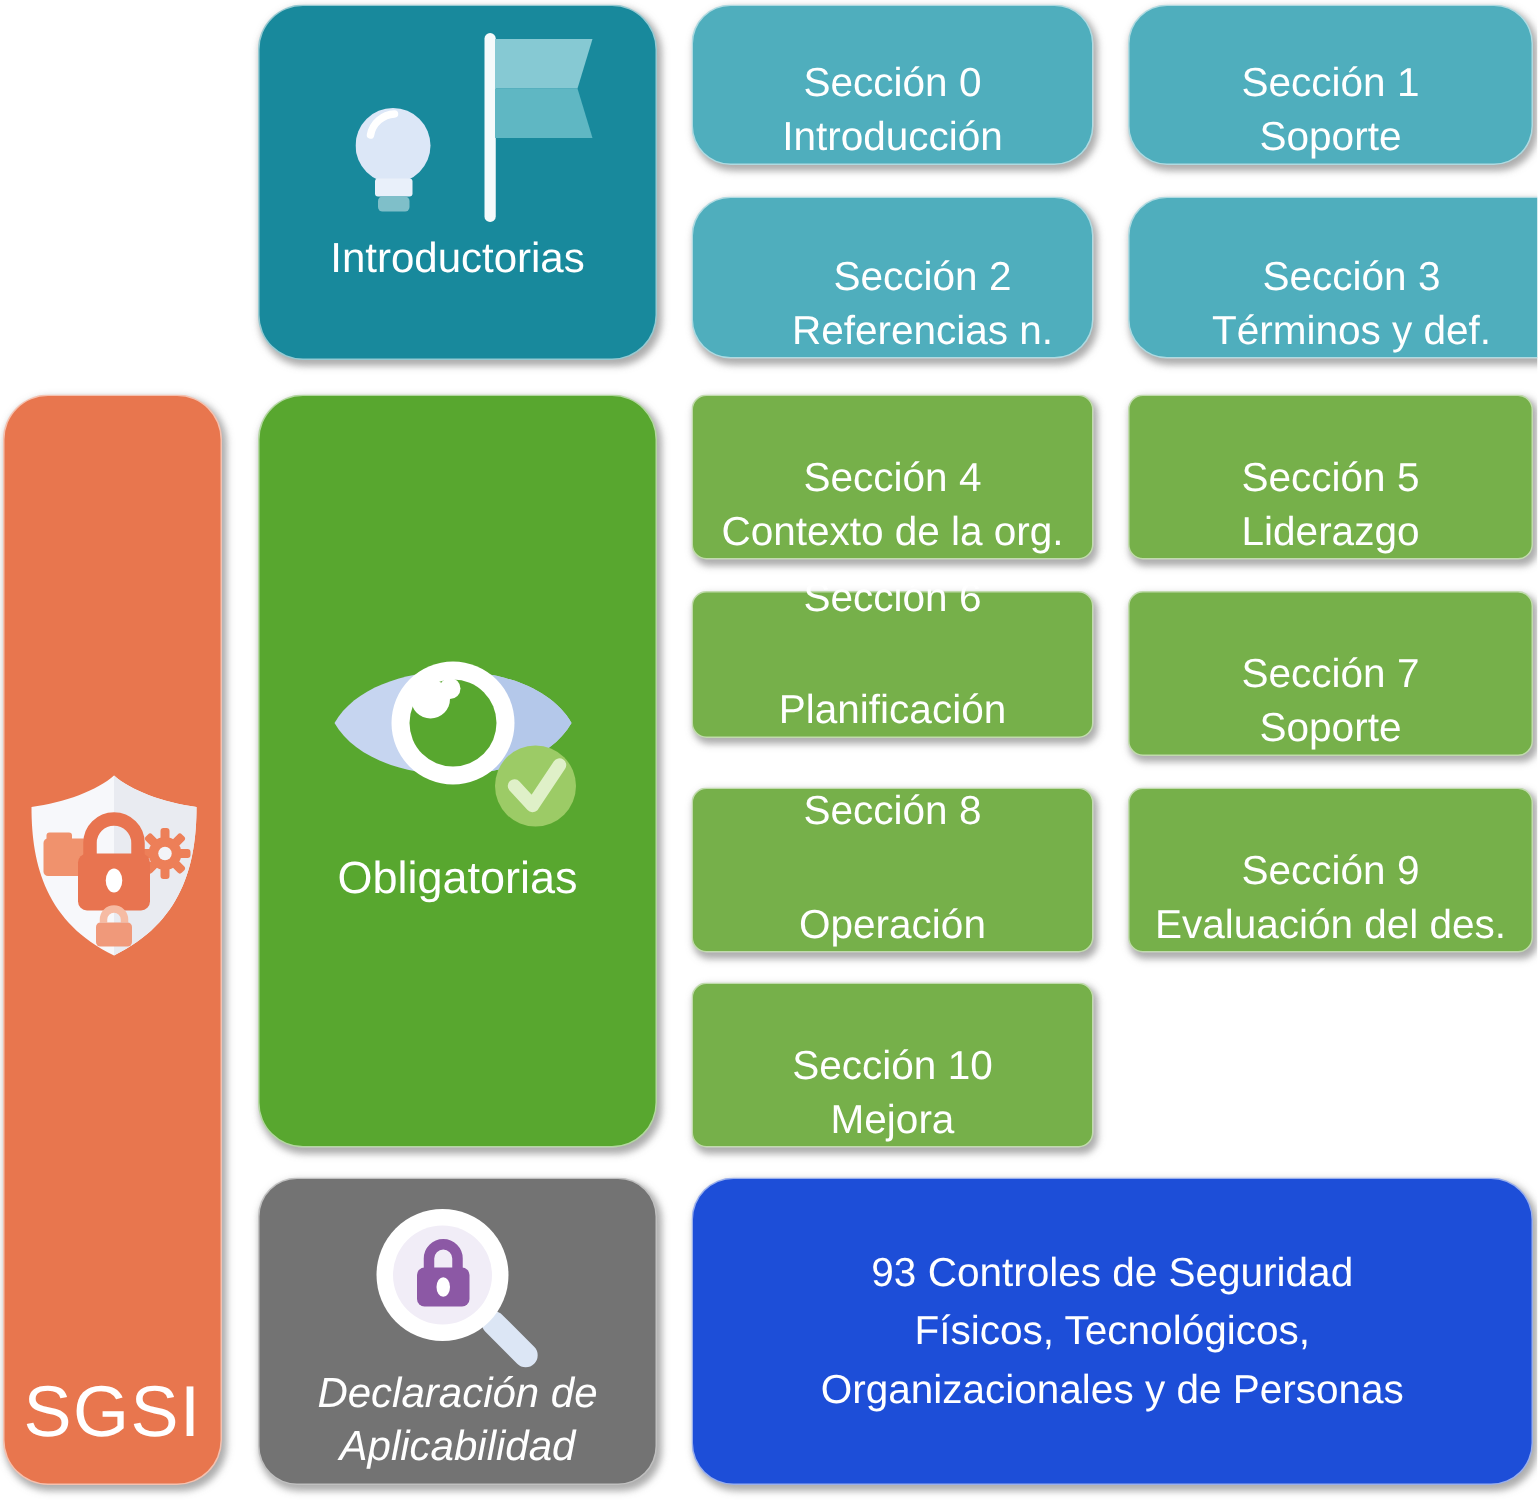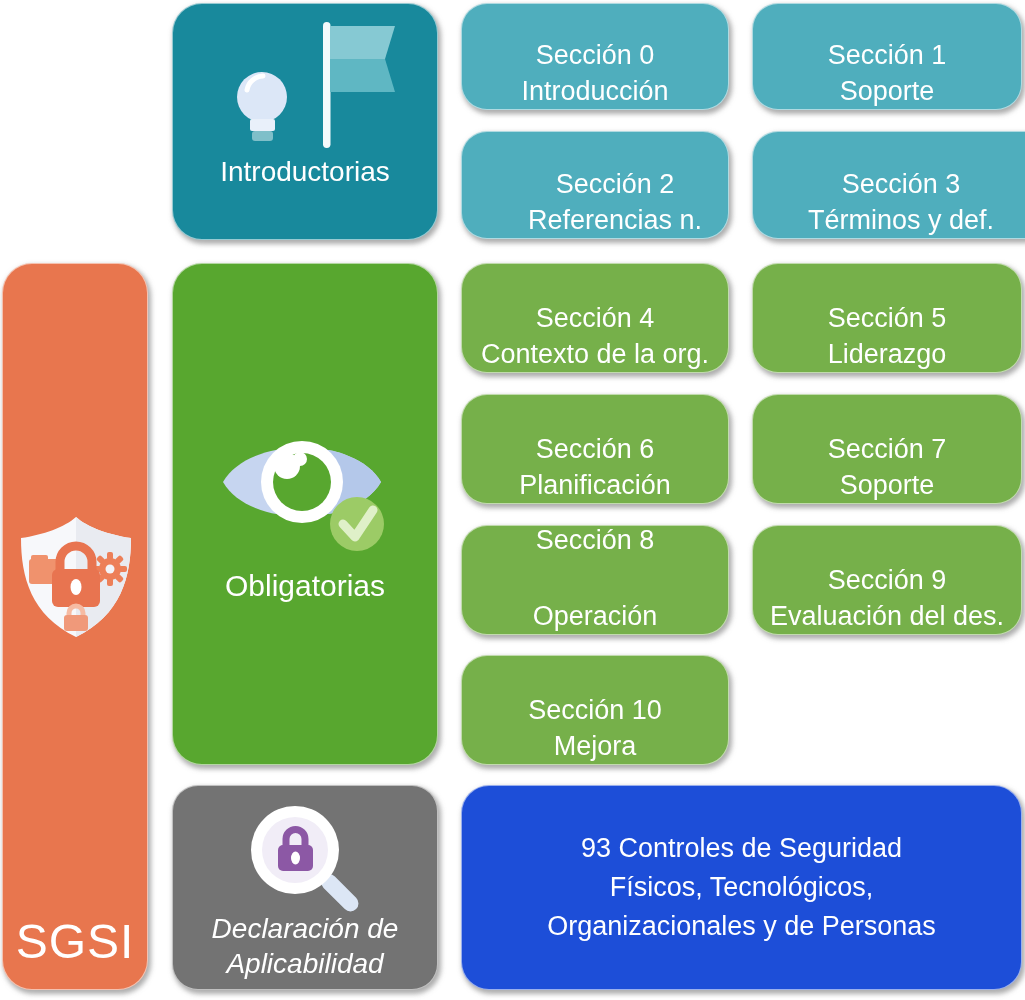"Sección 4" .green-light { border-radius: none -> 10px }
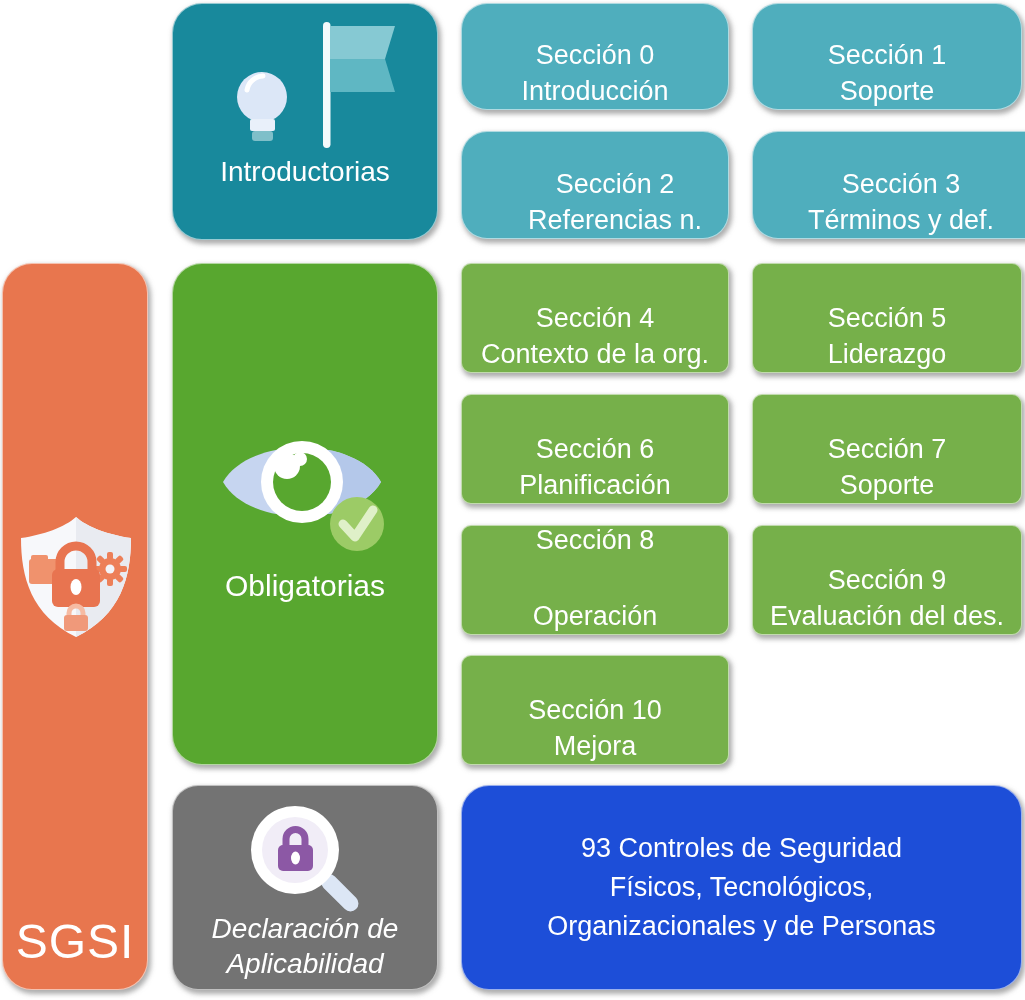"Sección 6" div.box { gap: none -> 39px; height: 110px -> 98px }
